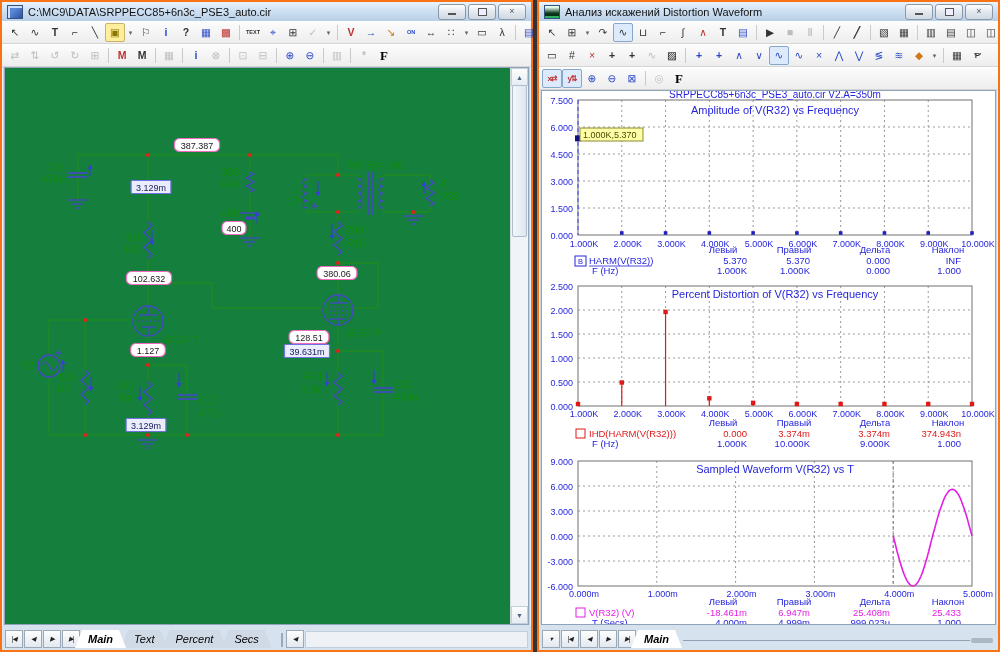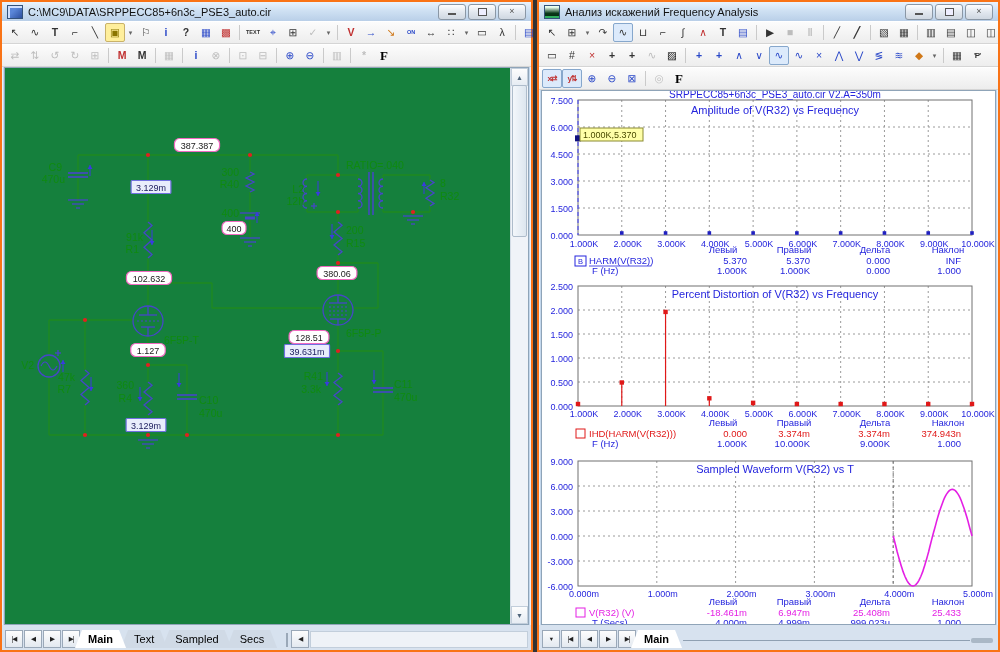"Анализ искажений Frequency Analysis" span.ttl { text: Frequency Analysis -> Distortion Waveform }
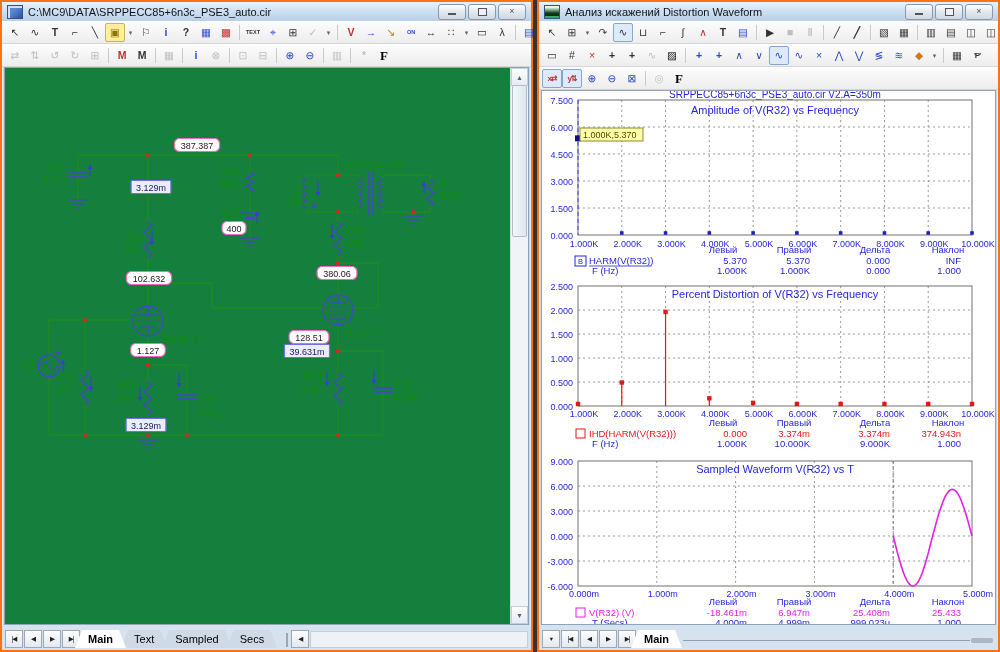"Main" .tabrow { font-style: none -> italic }
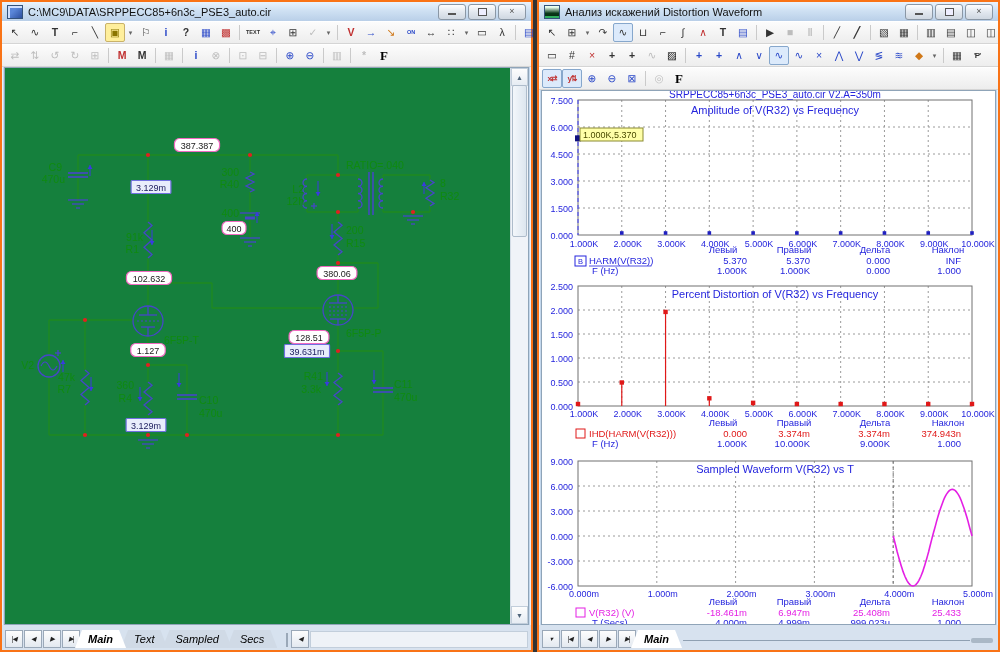"Sampled" span.tab { text: Sampled -> Percent }
